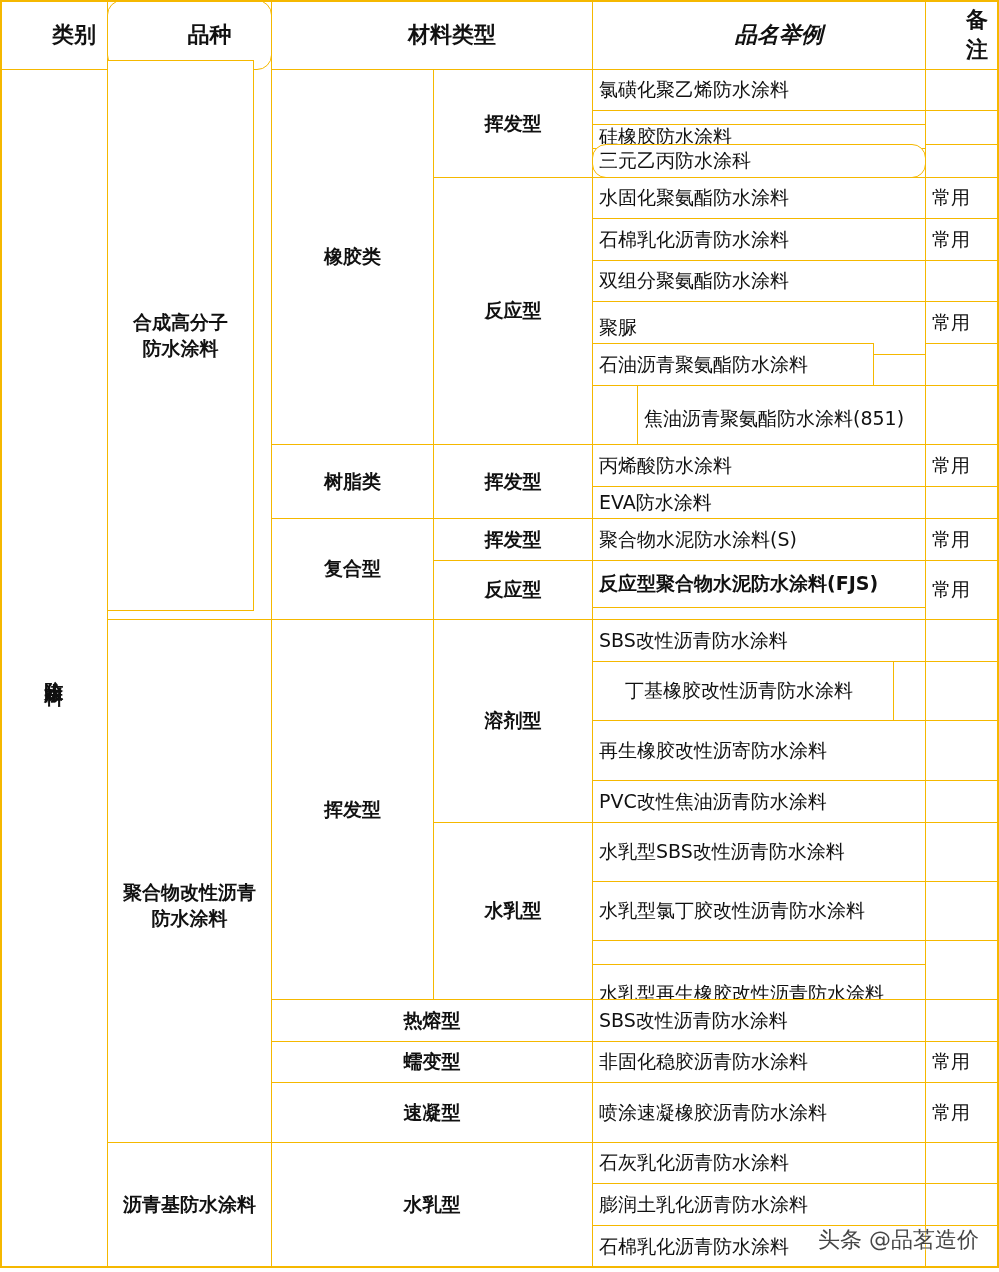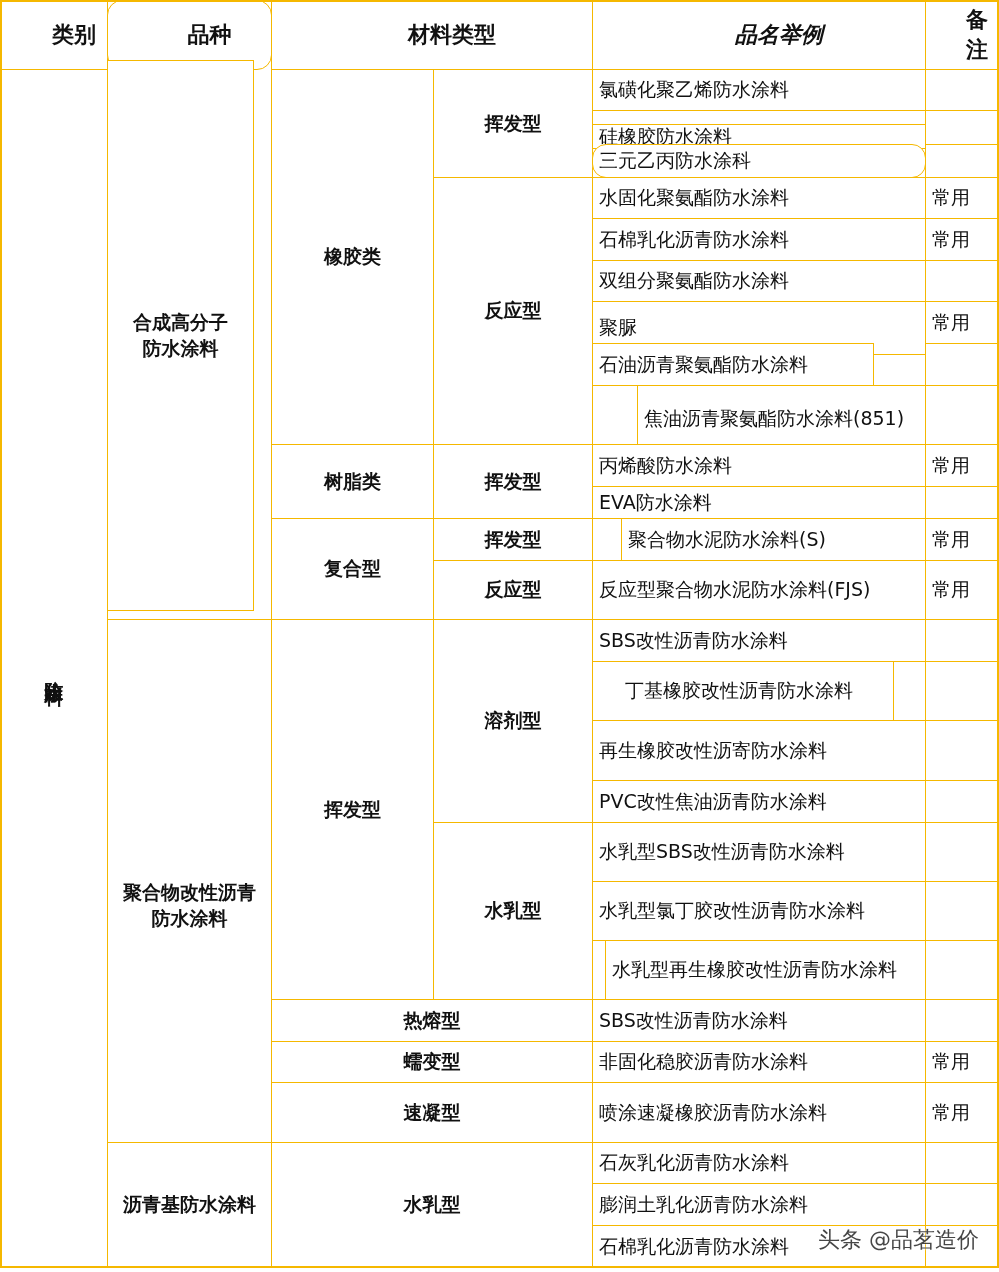"聚合物水泥防水涂料(S)" div.cell { left: 621px -> 592px }
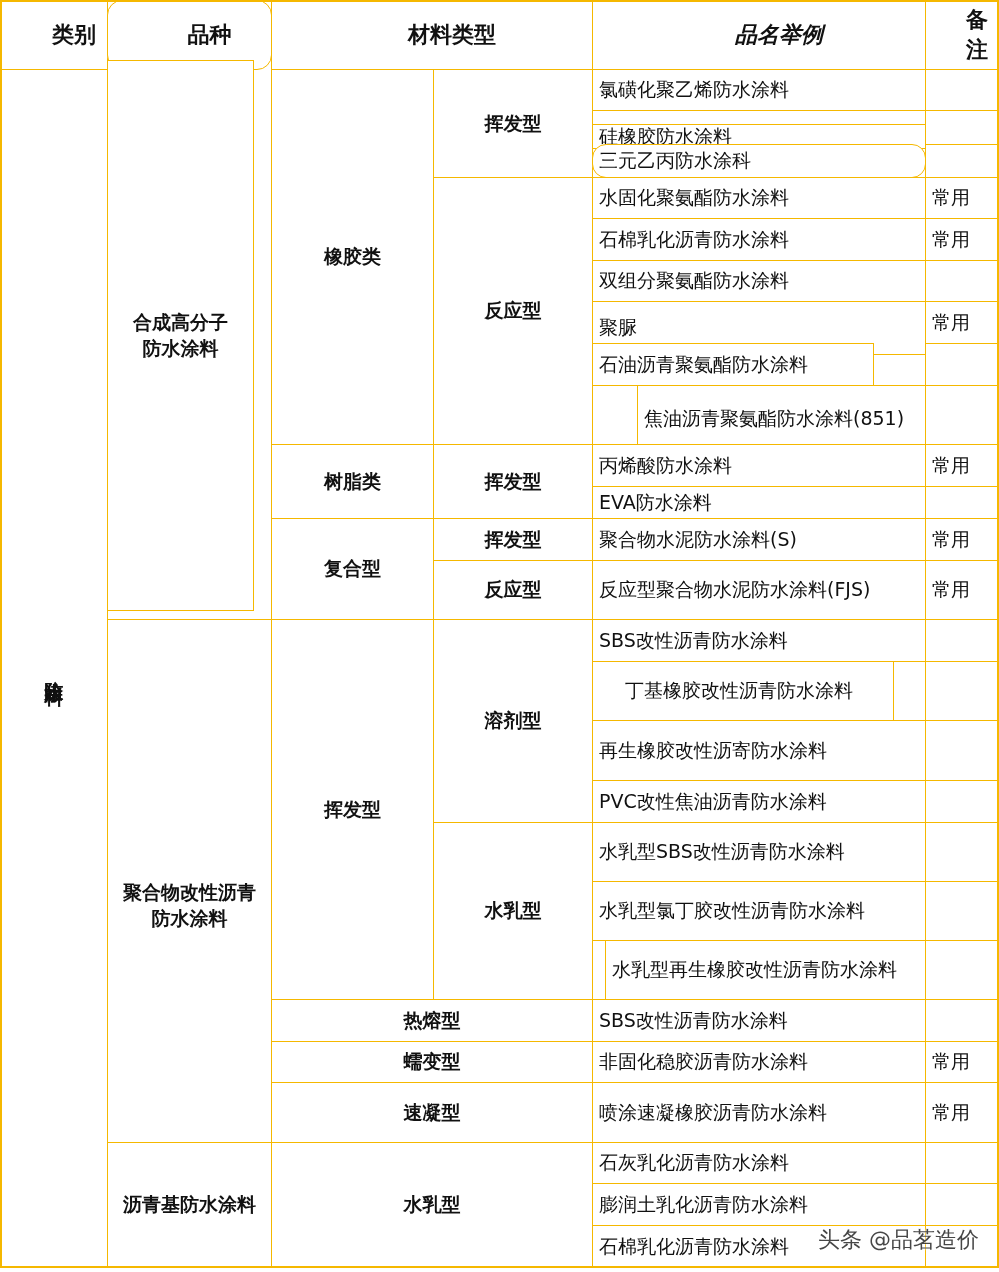"反应型聚合物水泥防水涂料(FJS)" div.cell { font-weight: none -> bold; height: 60px -> 48px }
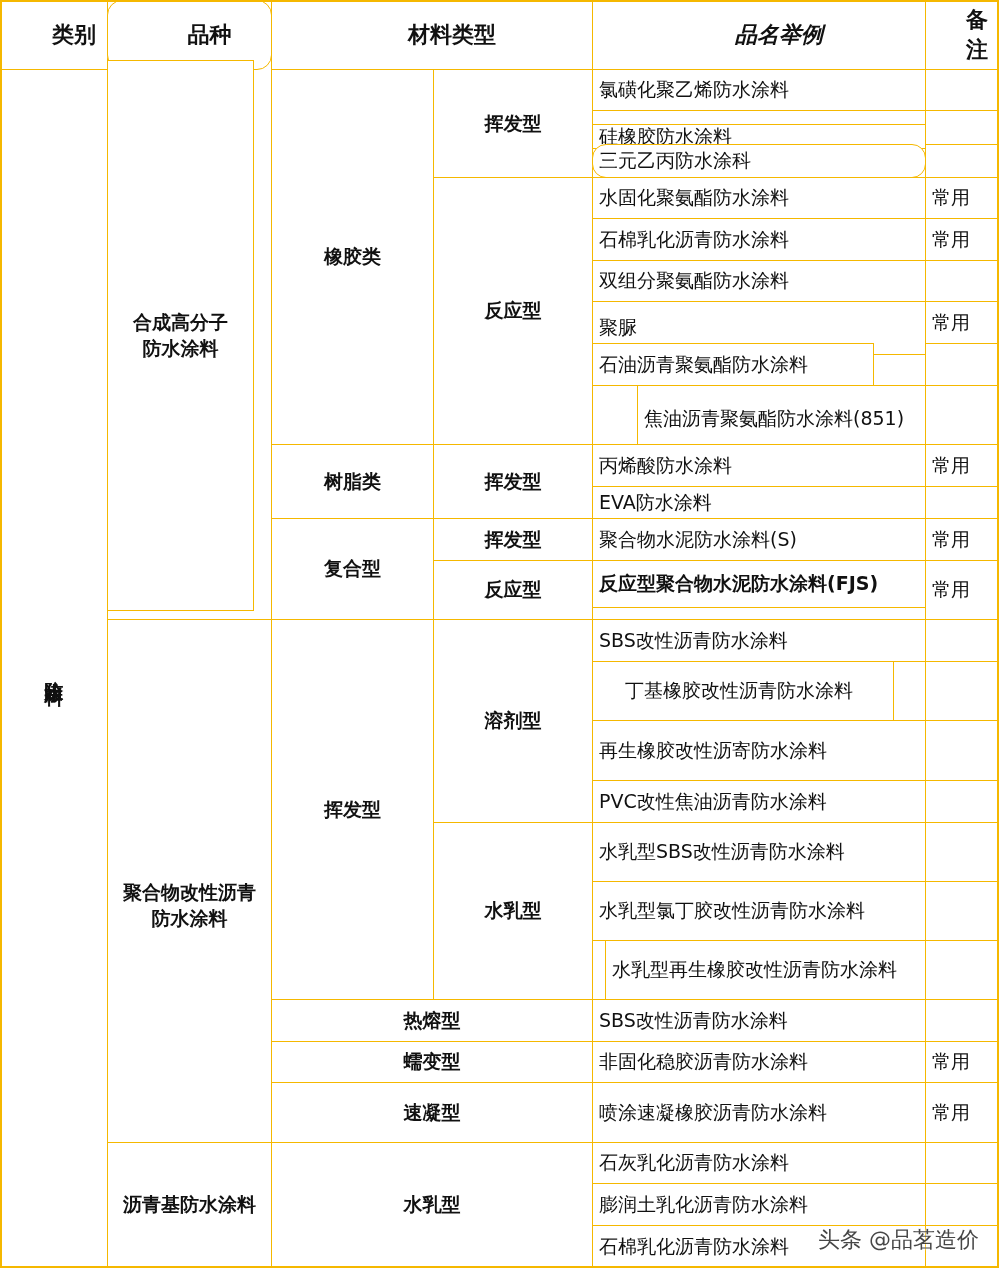"水乳型再生橡胶改性沥青防水涂料" div.cell { margin-left: 13px -> none; top: 940px -> 964px }
